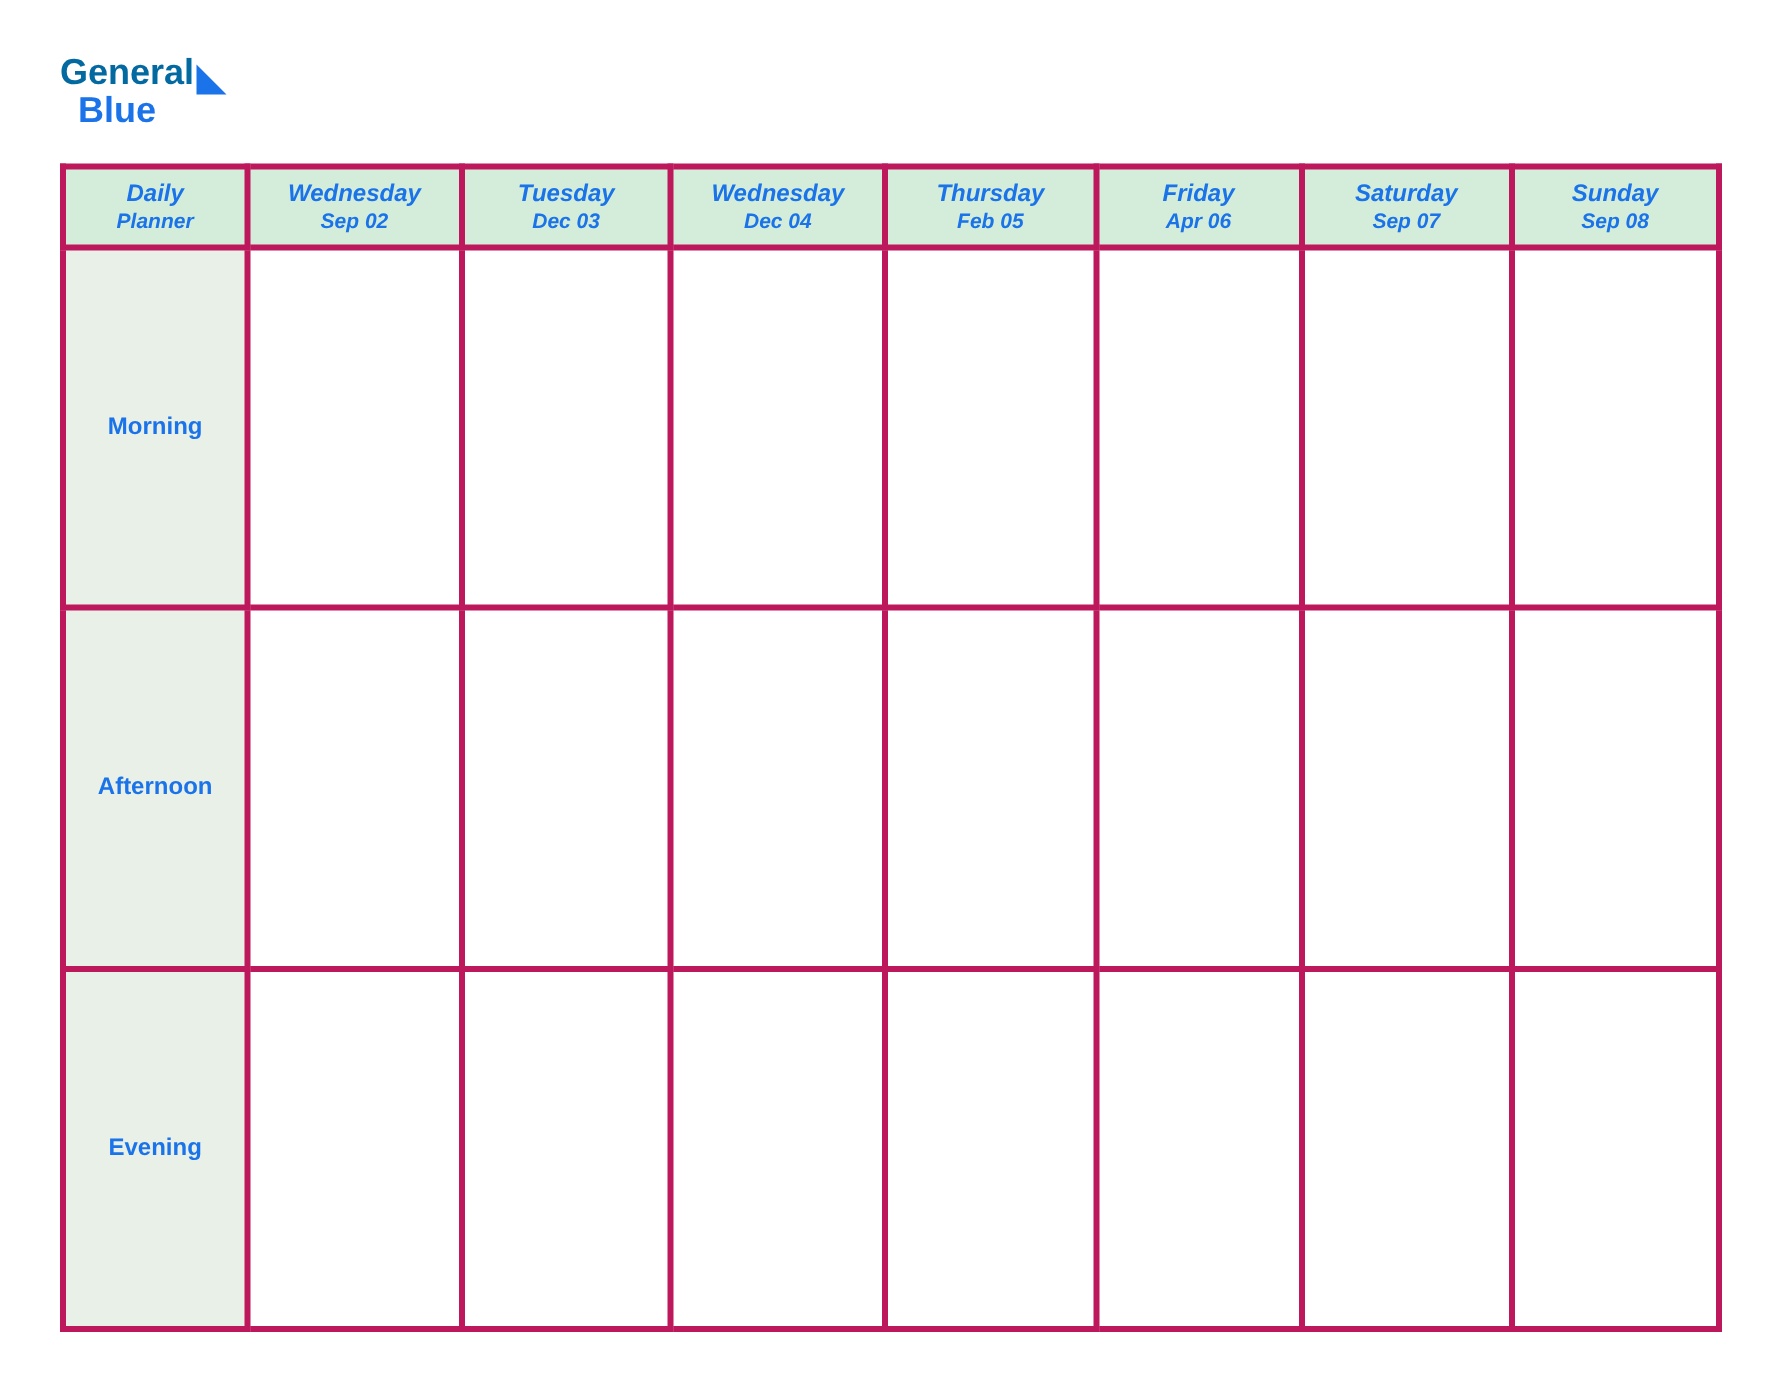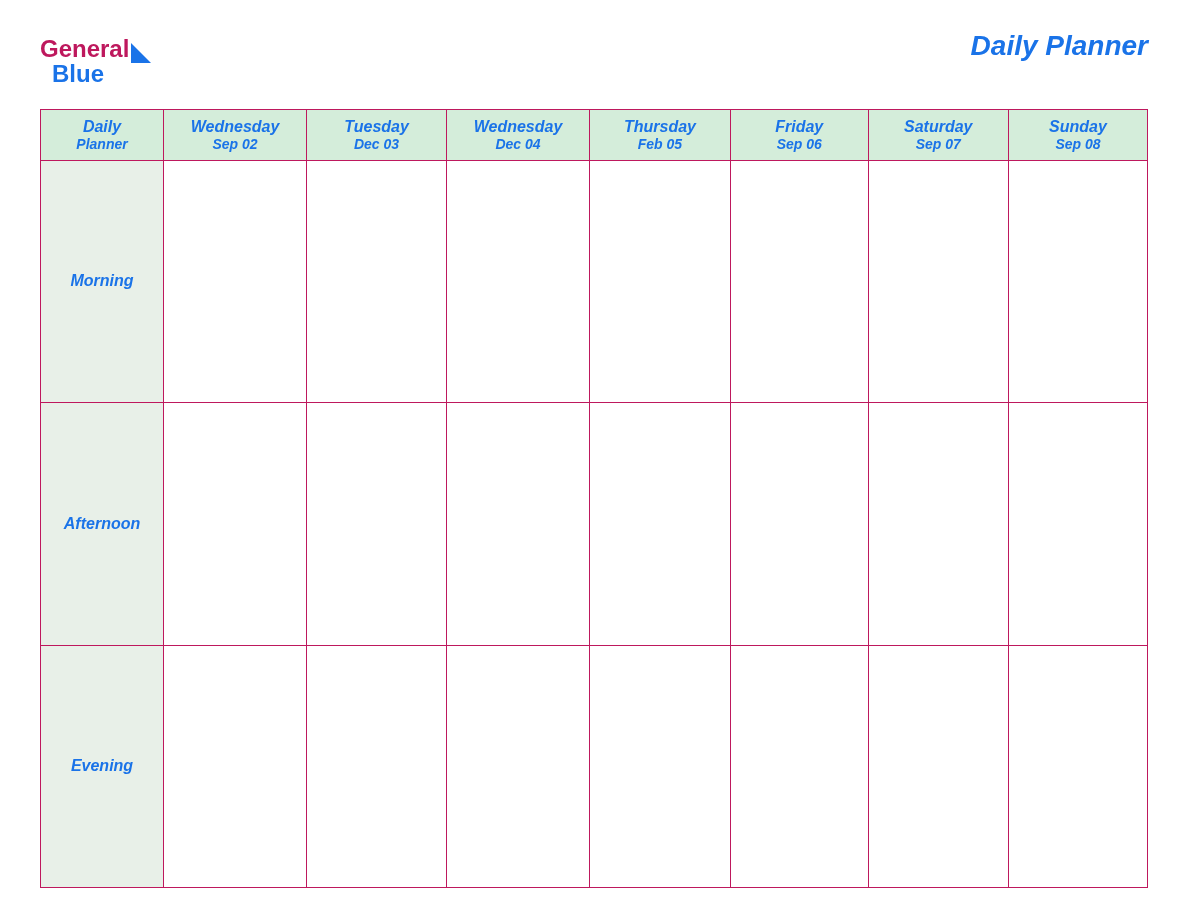"General" div { color: #be185d -> #0369a1 }
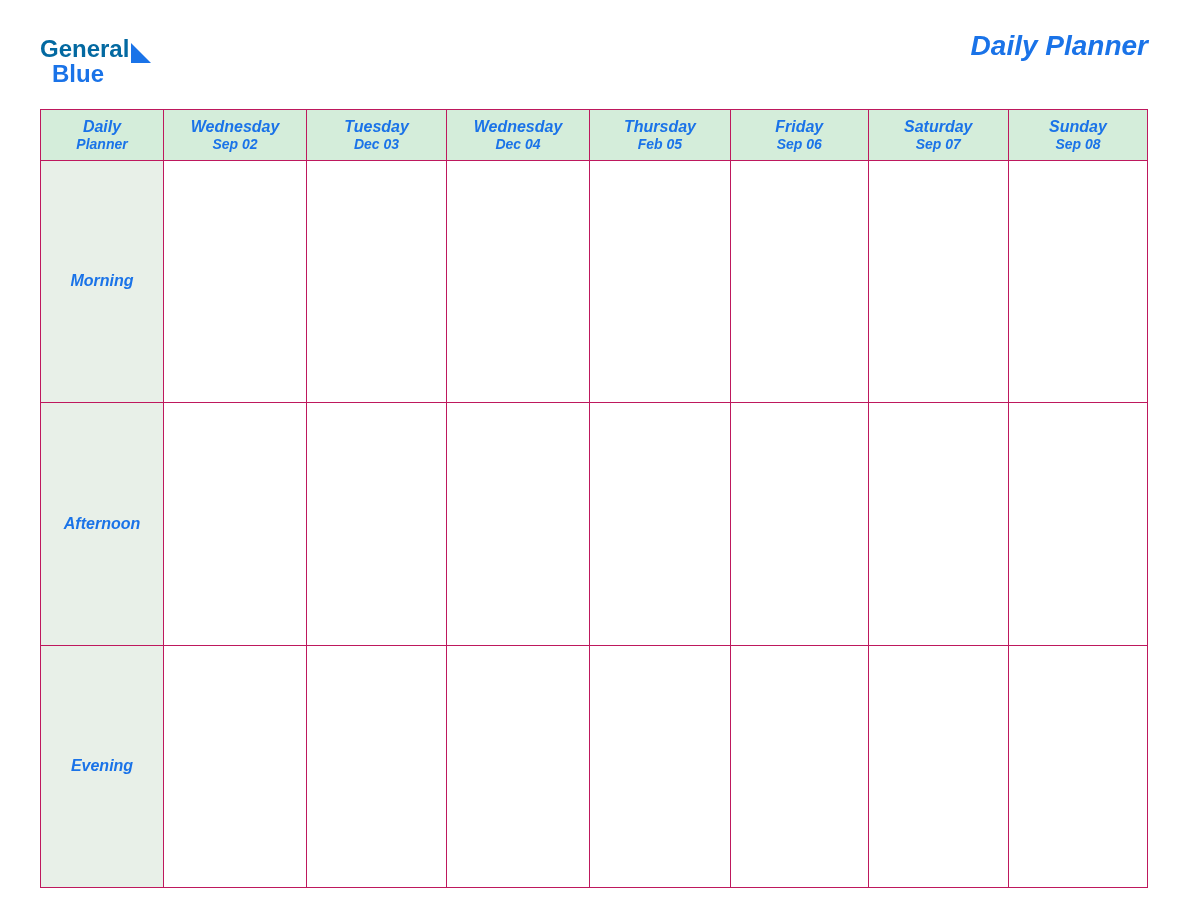"Daily Planner" div.title-main { html: <div>Daily Planner</div> -> none }
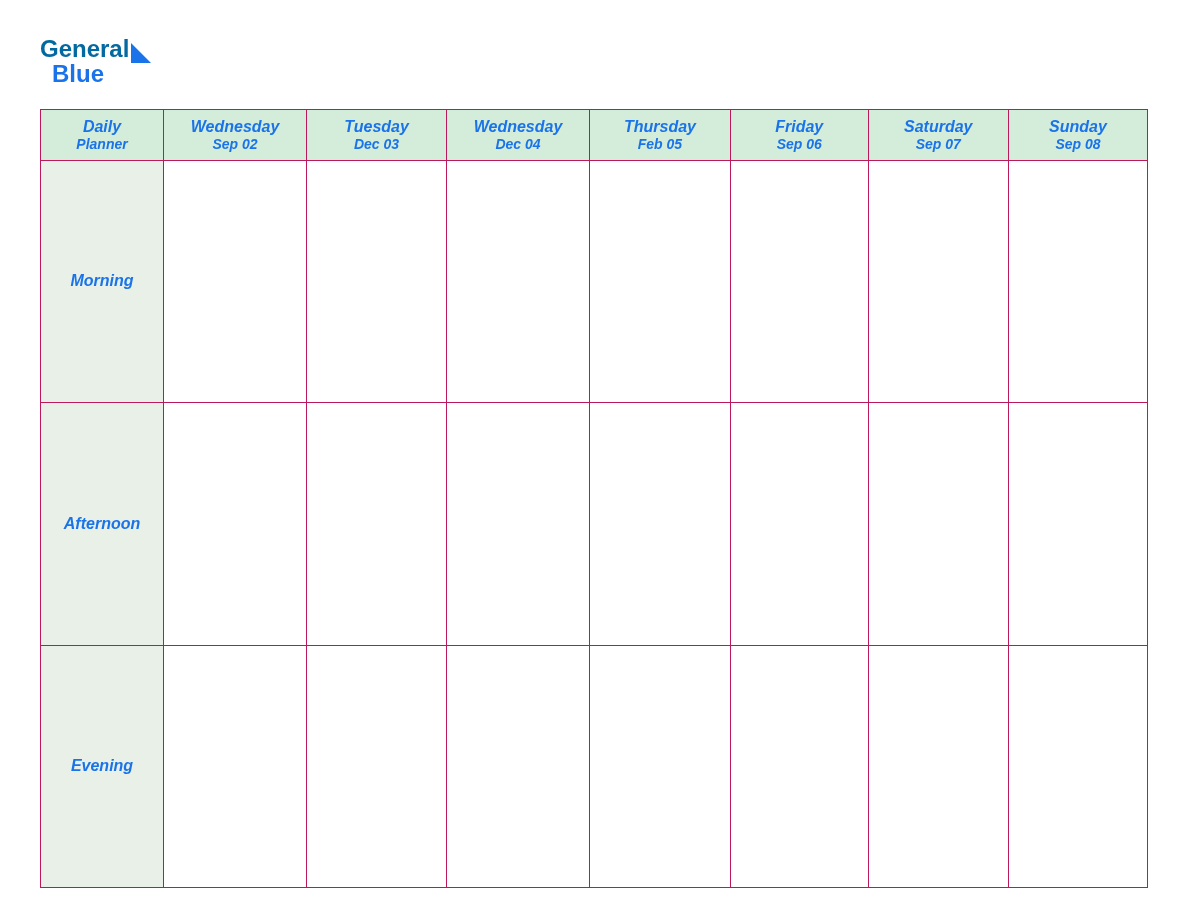"Daily" .planner-table th, .planner-table td { border: 1px solid #be185d -> 4px solid #be185d }
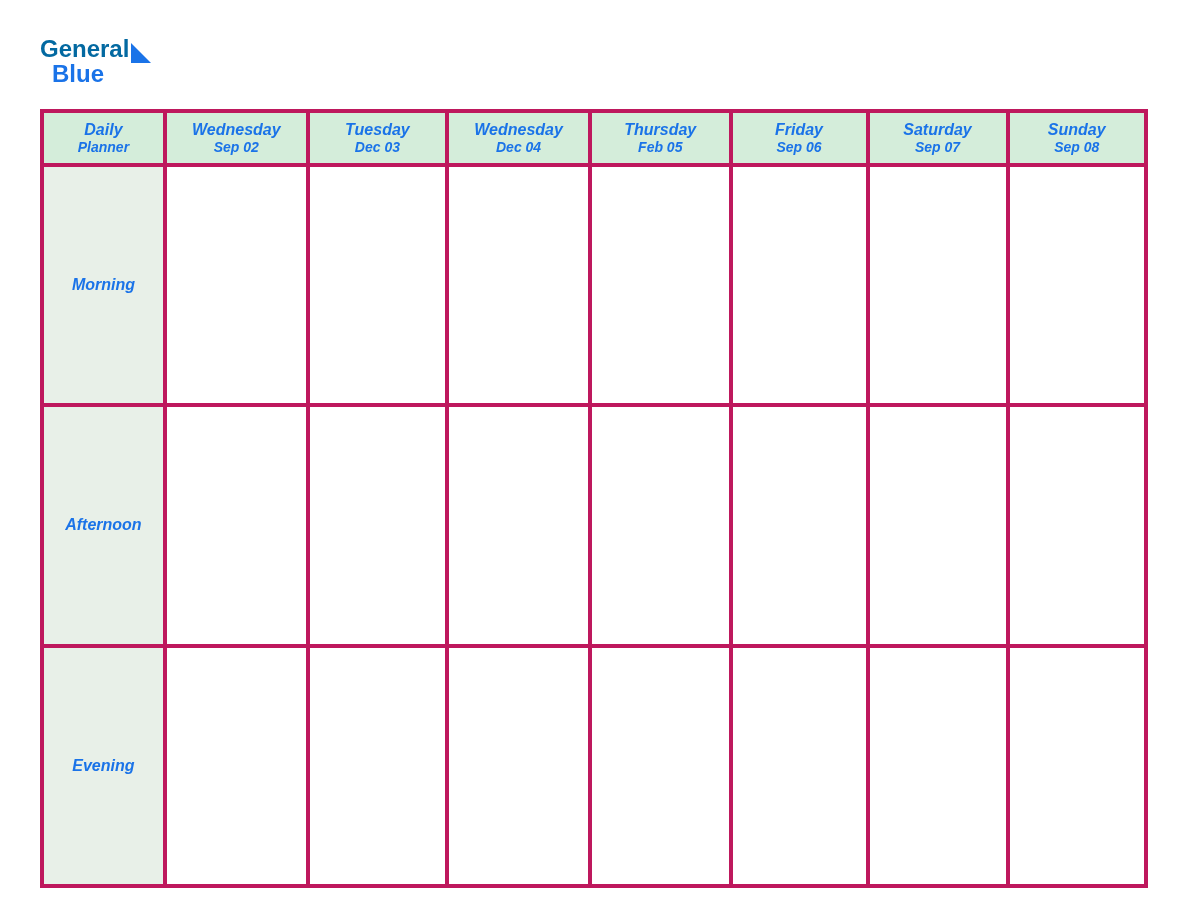"Sep 06" span.day-date { text: Sep -> Apr }
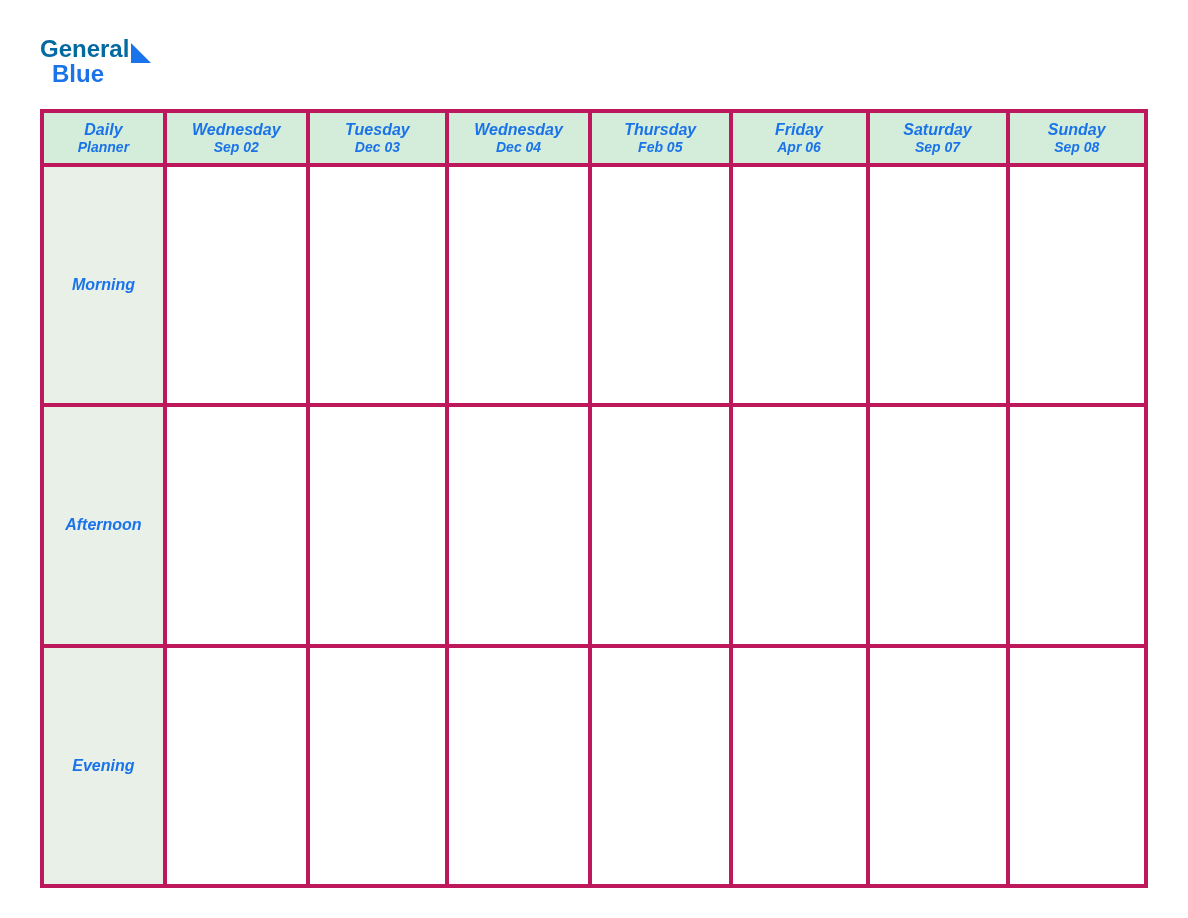"Morning" .time-cell { font-style: italic -> none }
